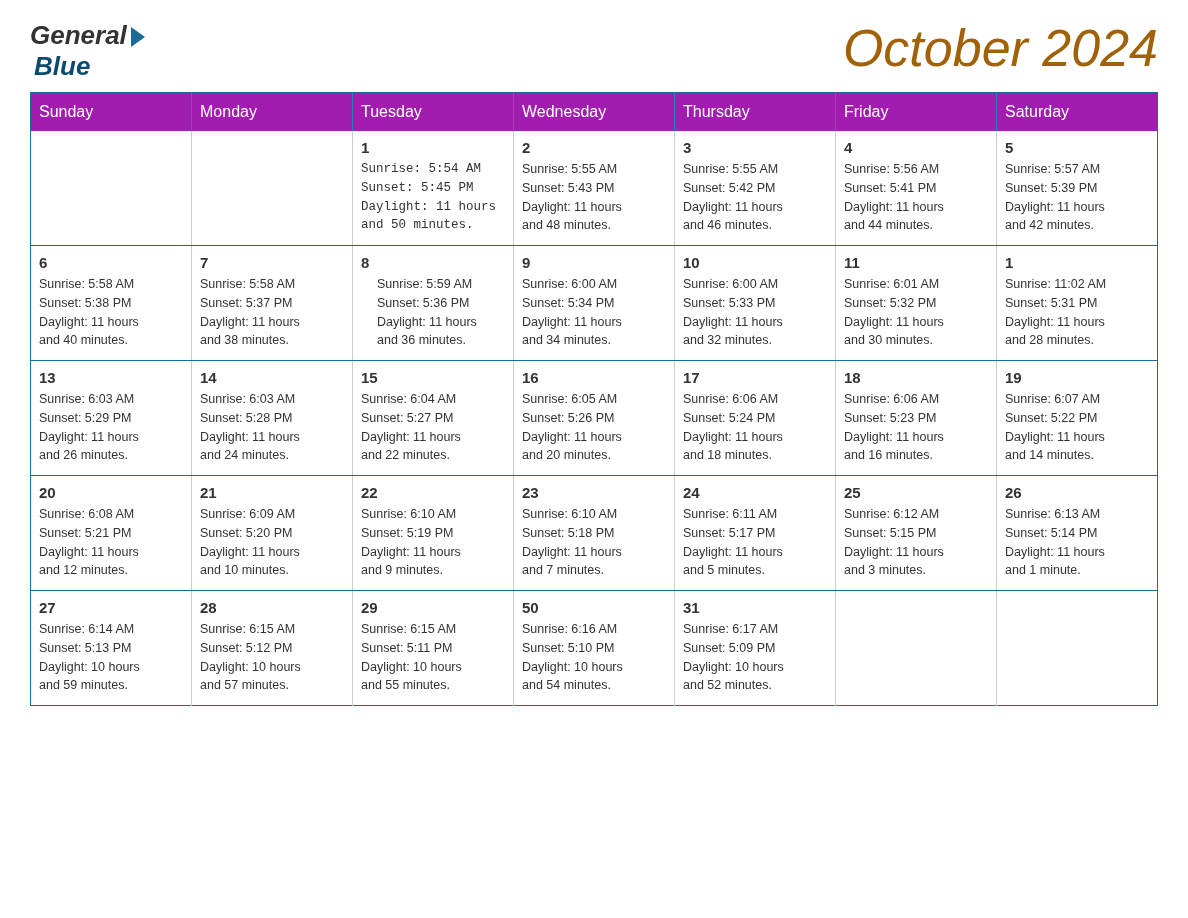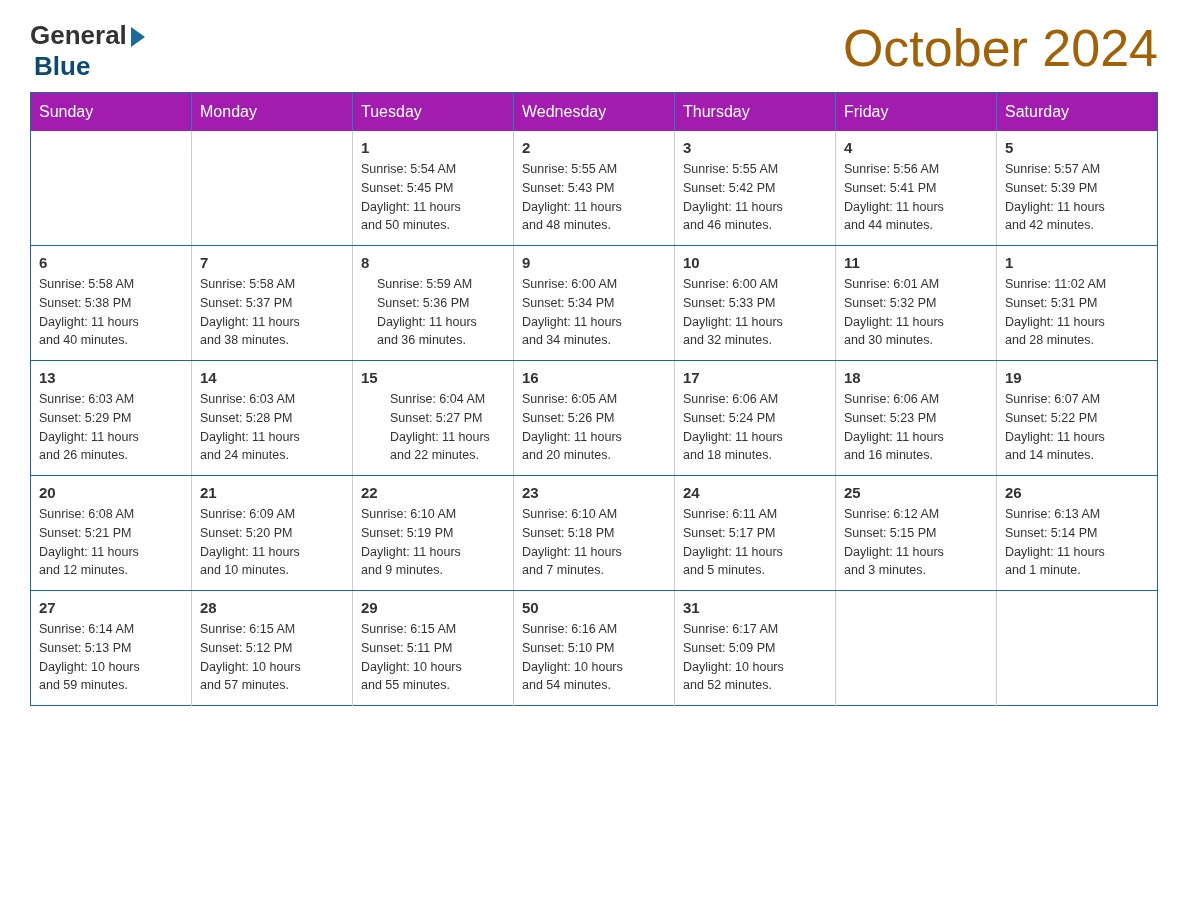"General" .header { font-style: none -> italic }
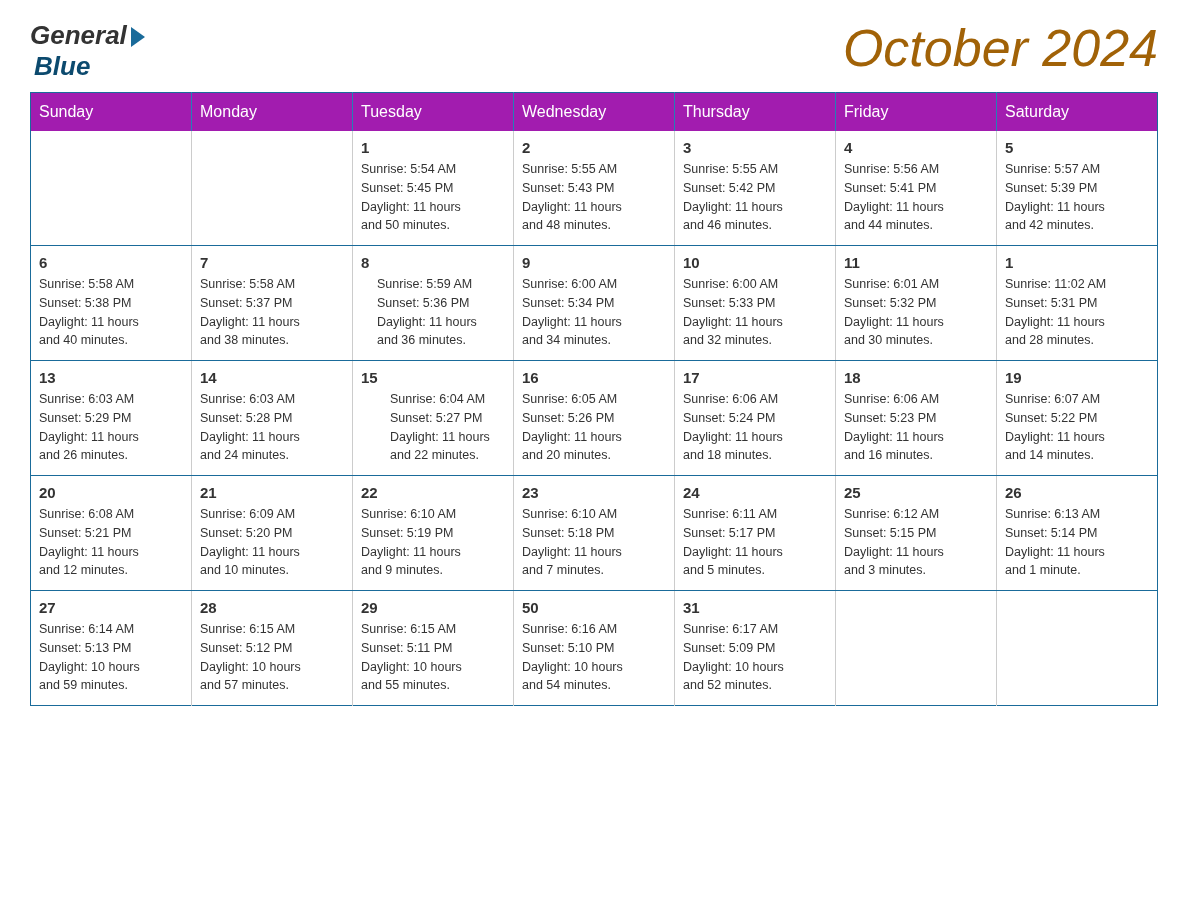"Sunrise: 5:54 AM" div.day-info { font-family: none -> Liberation Mono, monospace }
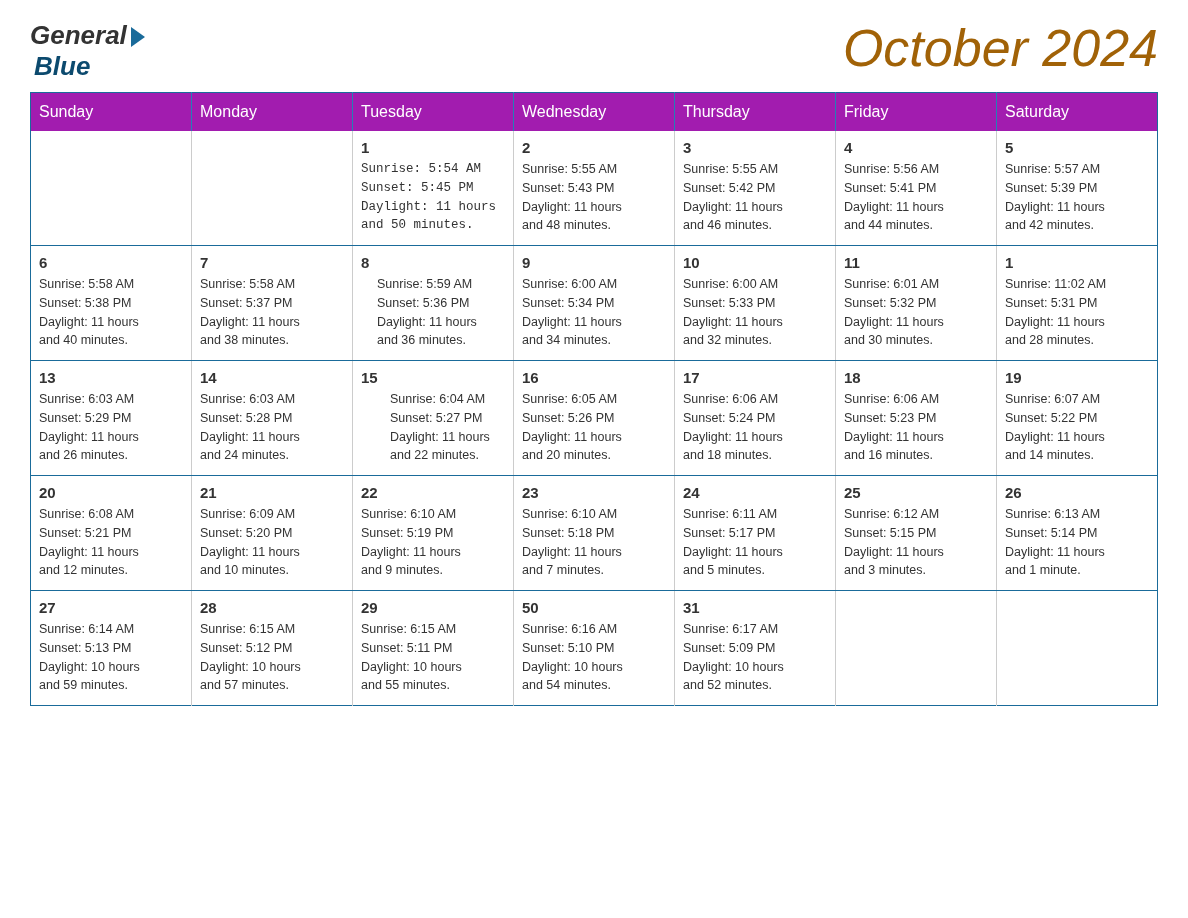"Sunrise: 6:04 AM" div.day-info { margin-left: 29px -> none }
